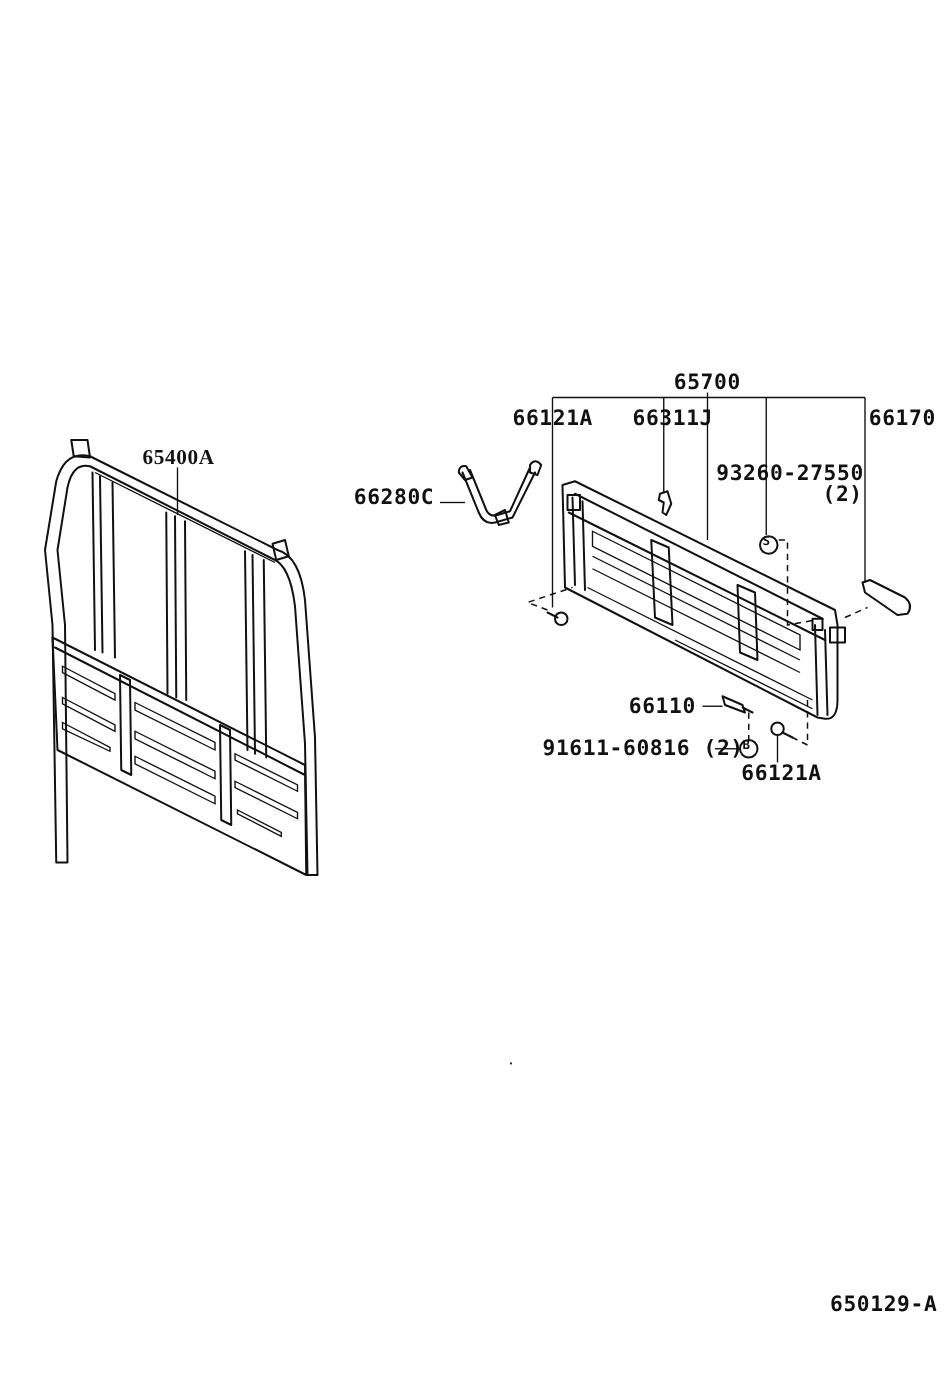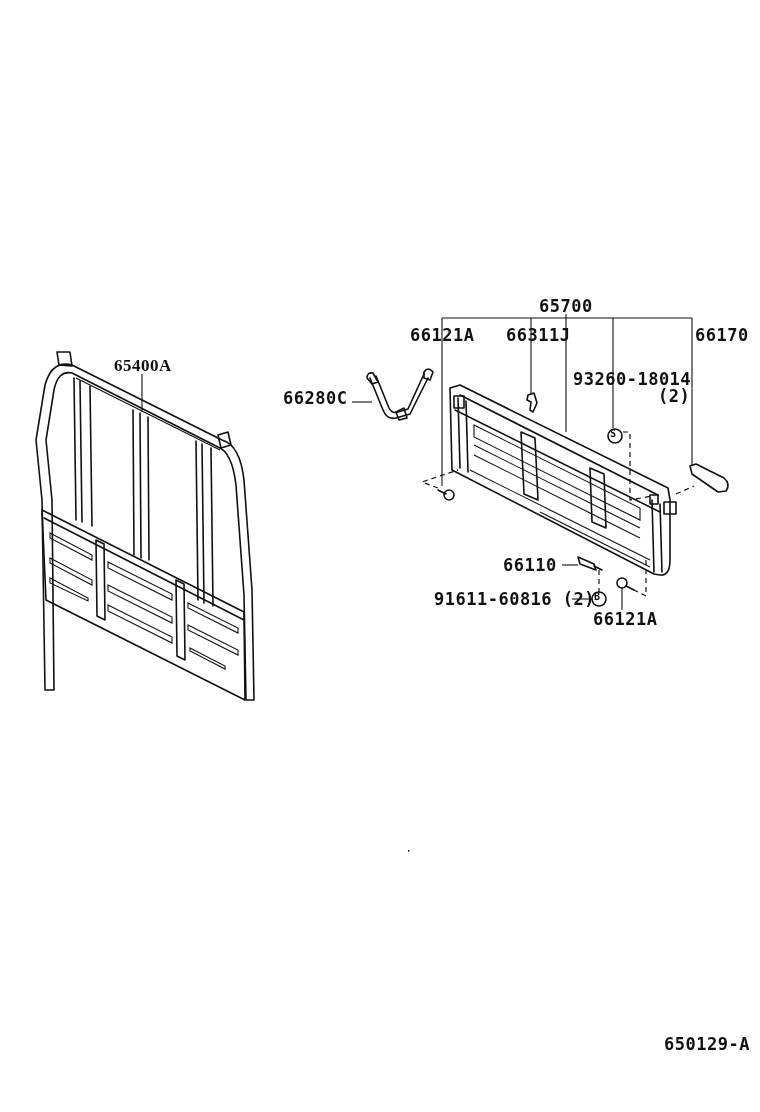"93260-18014" span.lbl { text: 93260-18014 -> 93260-27550 }
